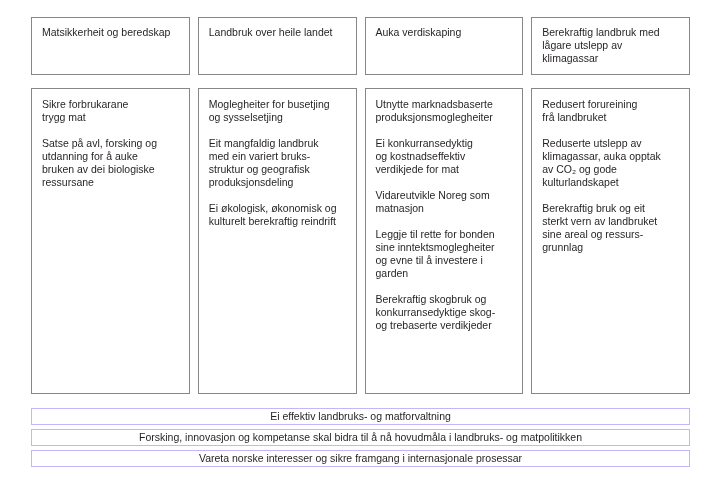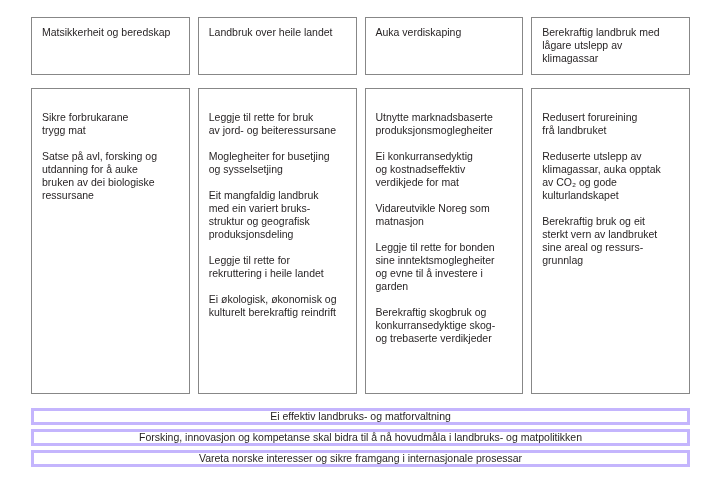"Sikre forbrukarane" .content-box { padding: 22px 10px -> 9px 10px }
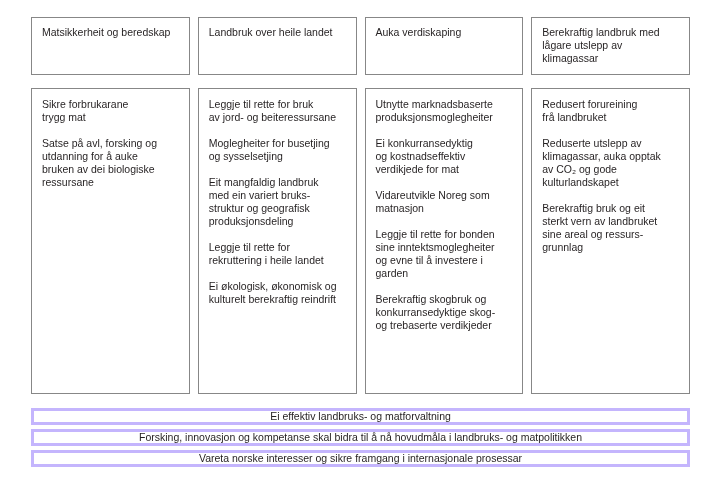"Leggje til rette for bruk" p { html: <p>Leggje til rette for bruk av jord- og beiteressursane</p> -> none }
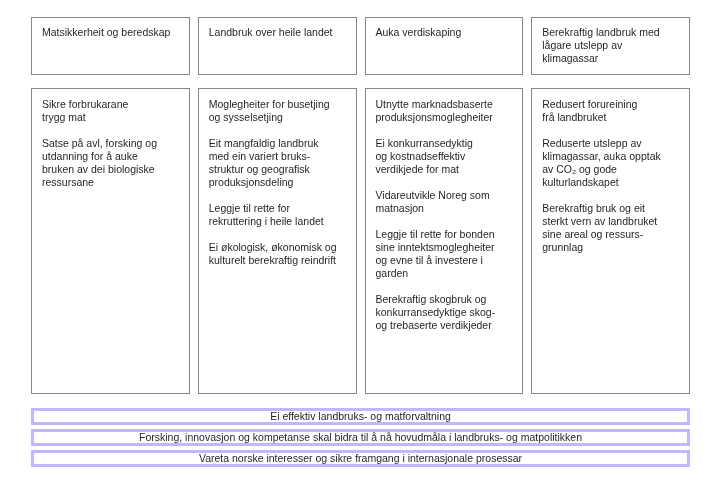"Leggje til rette for" p { html: <p>Leggje til rette for rekruttering i heile landet</p> -> none }
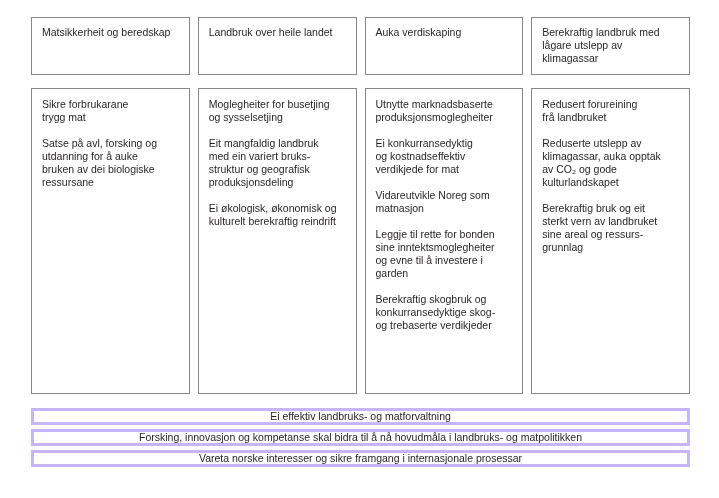"Ei effektiv landbruks- og matforvaltning" .bar { border: 3px solid #c4b5fd -> 1px solid #c4b5fd }
